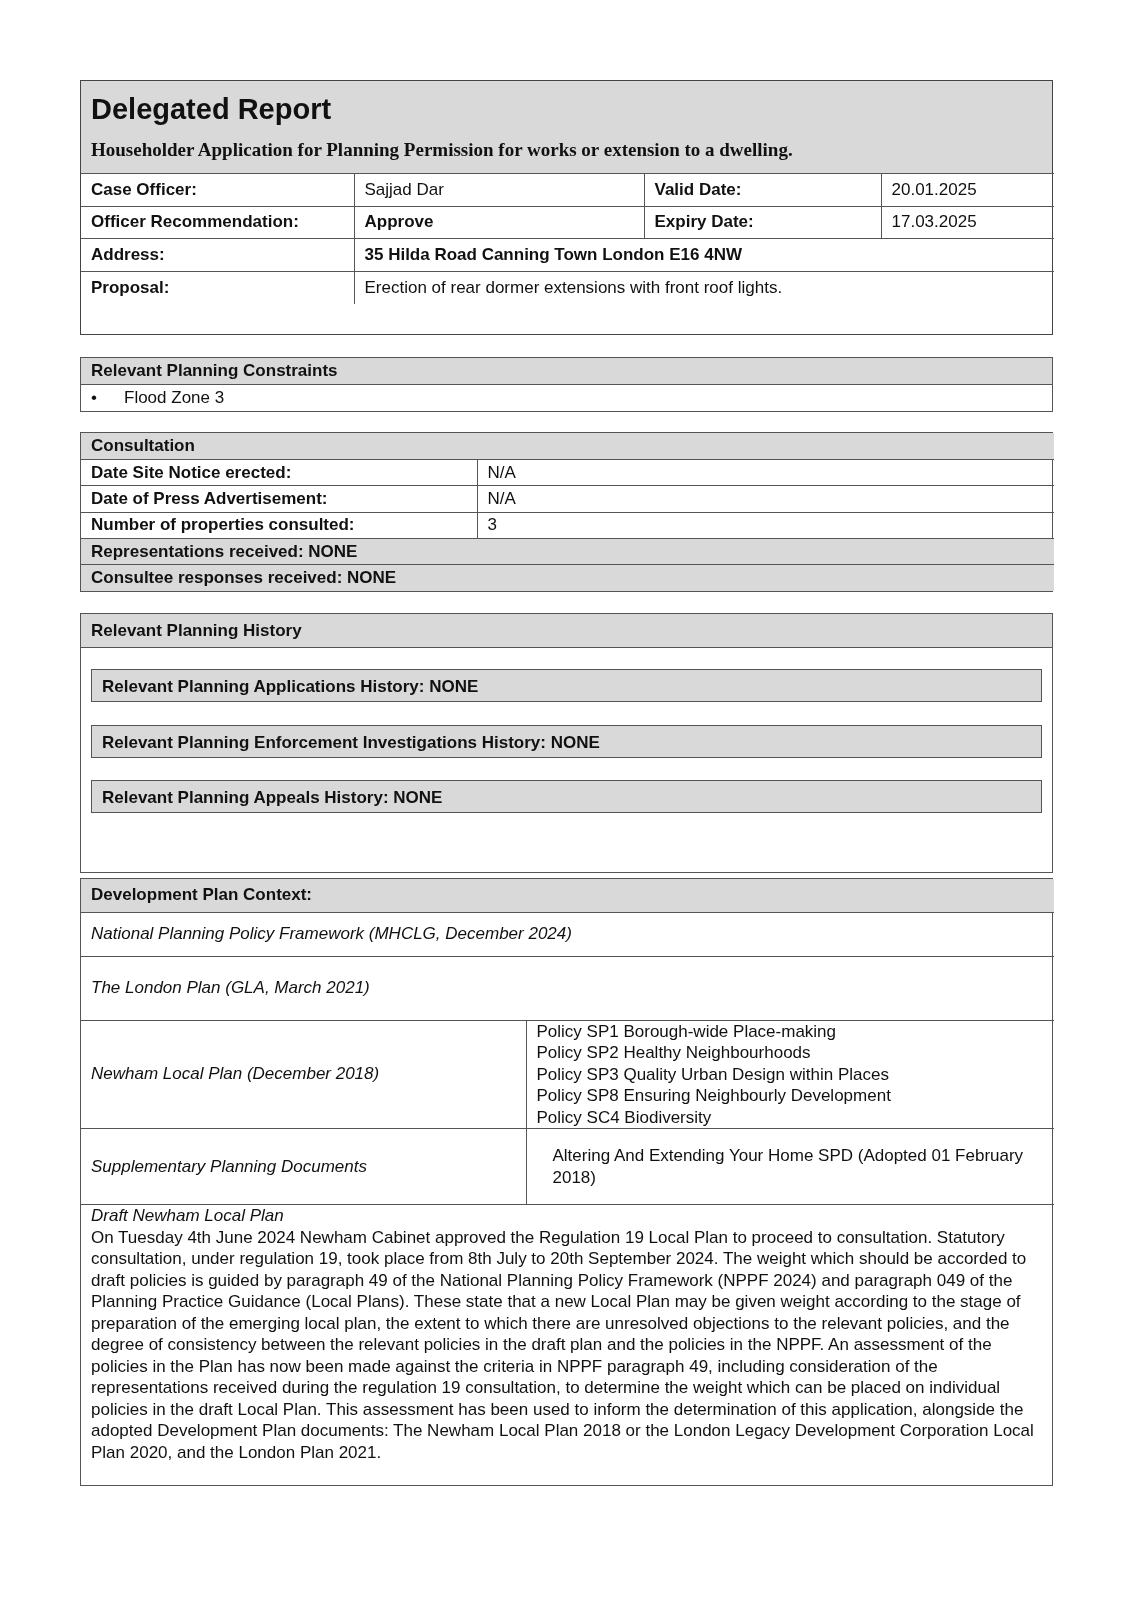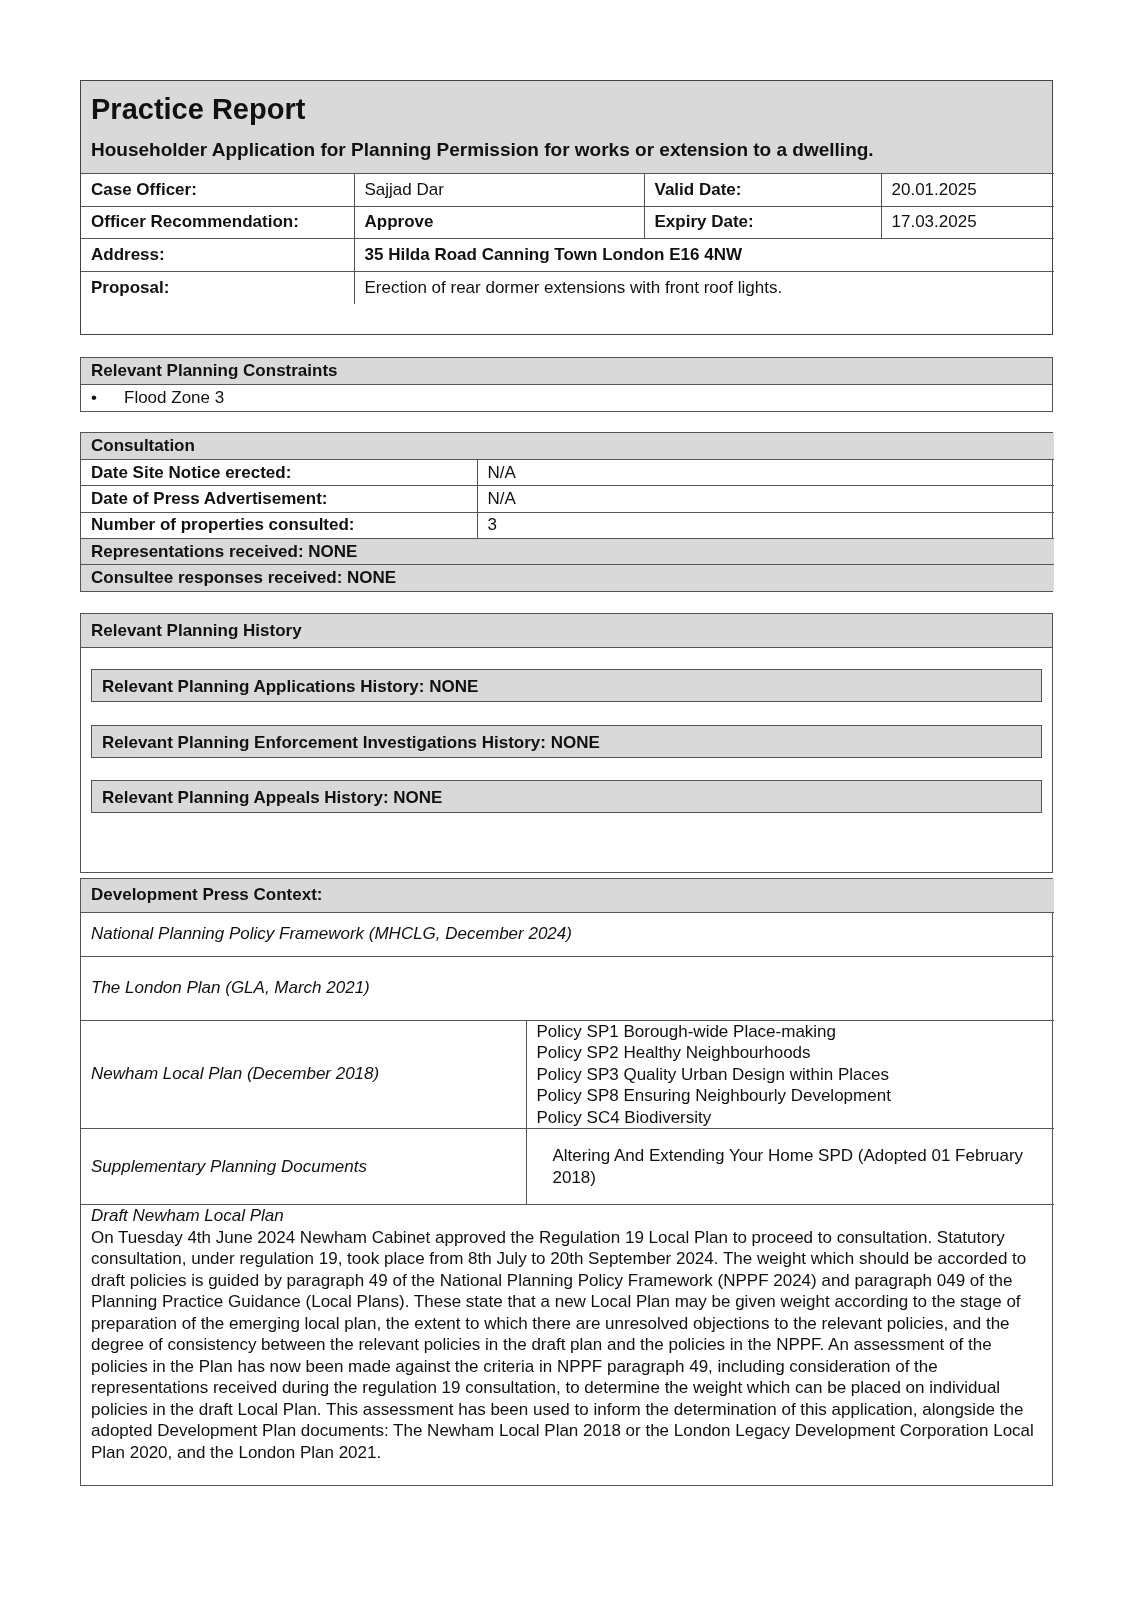"Practice Report" h1 { text: Practice -> Delegated }
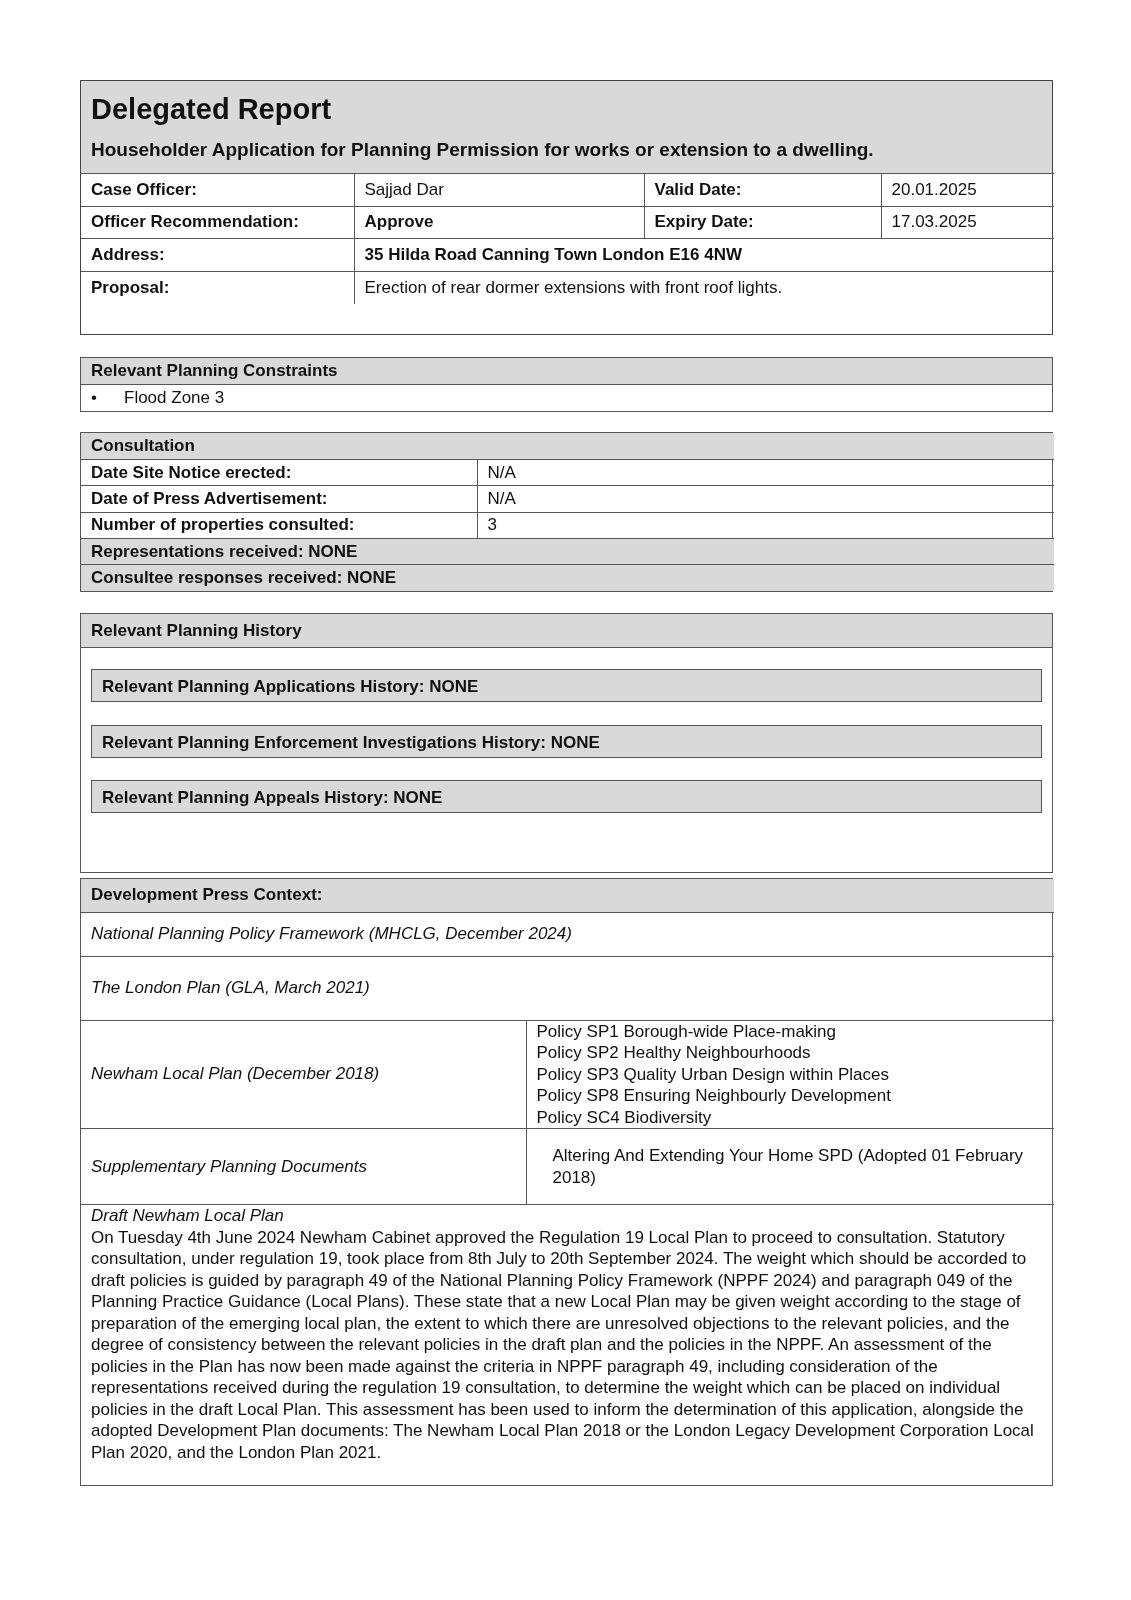"Householder Application for Planning" #hdr h2 { font-family: none -> Liberation Serif, serif }
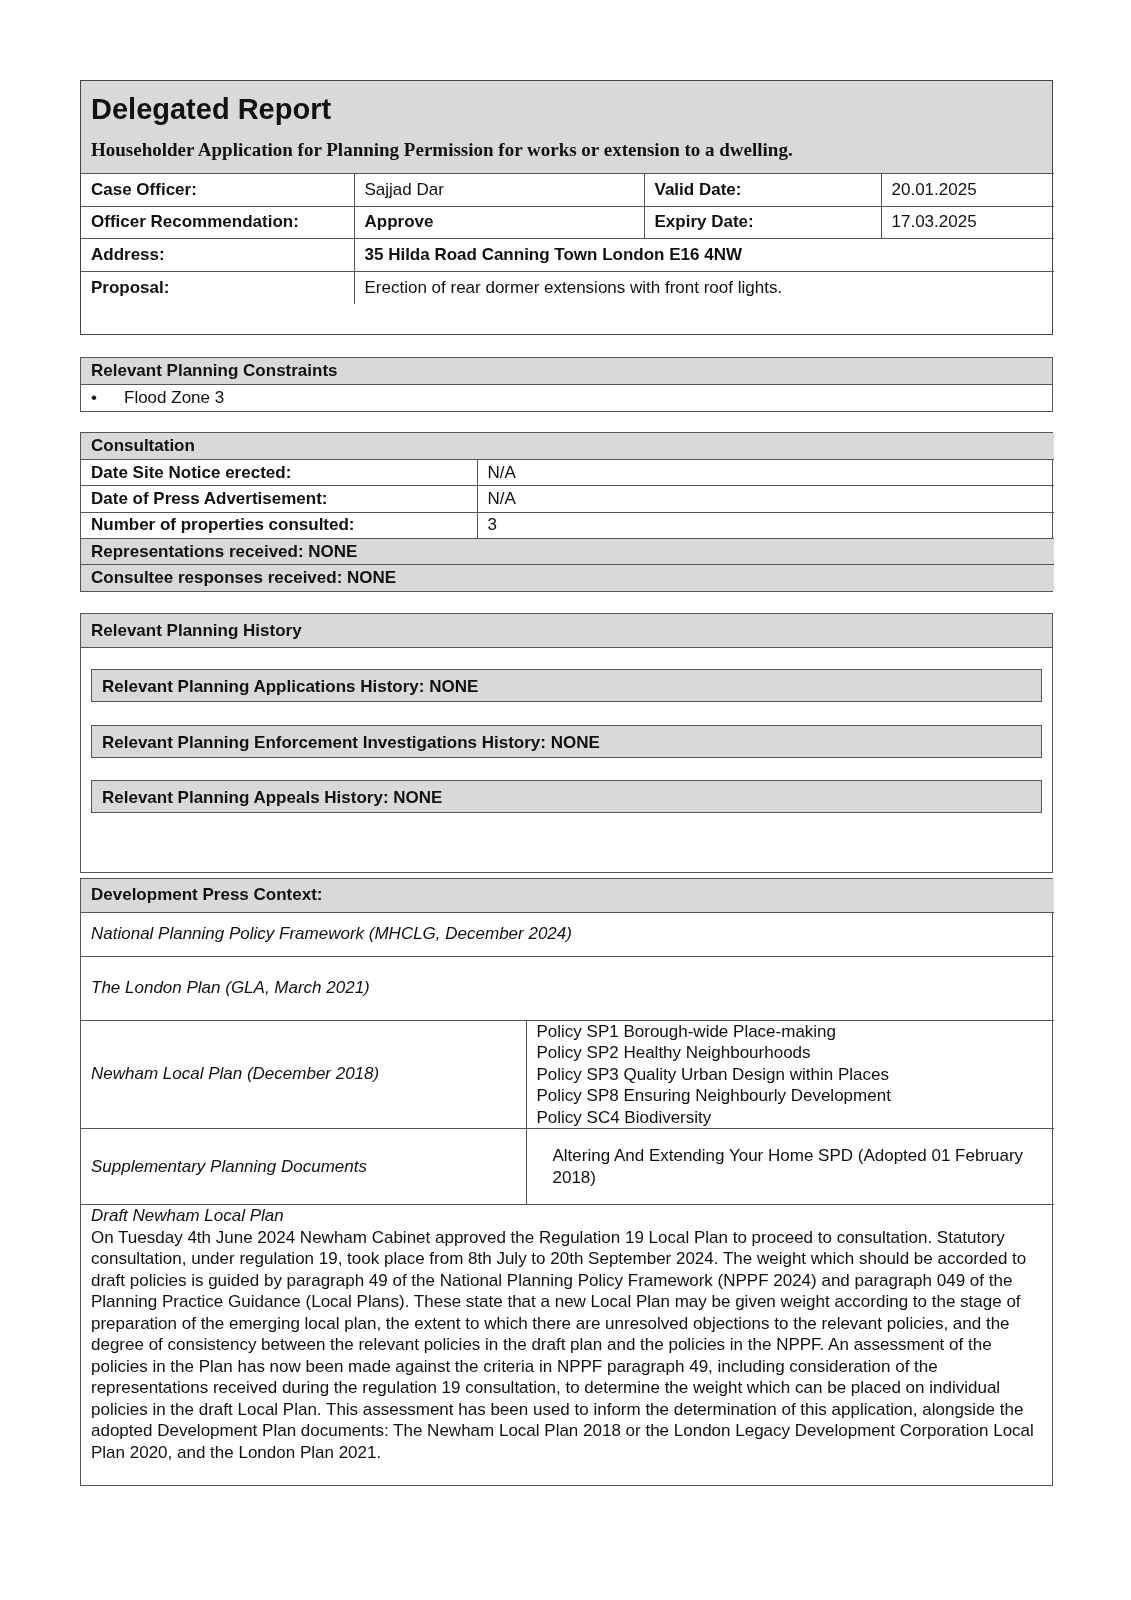"Development Press Context:" td.b { text: Press -> Plan }
